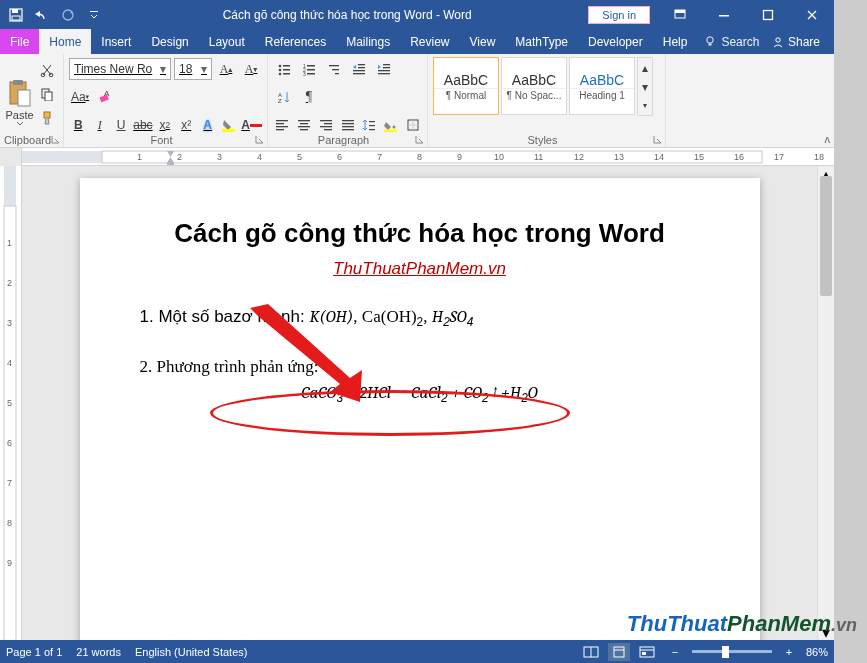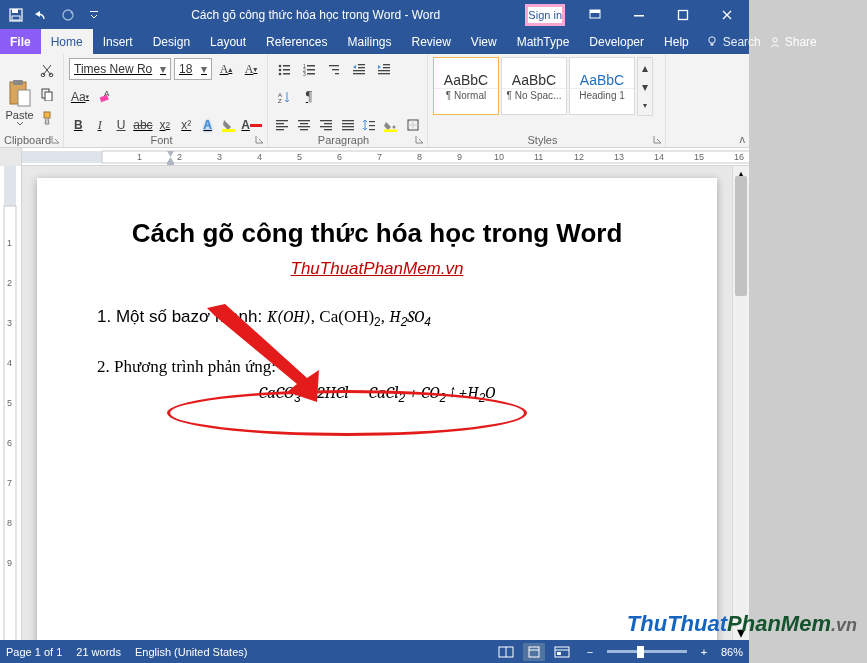"Cách gõ công thức hóa" .app { width: 749px -> 834px }
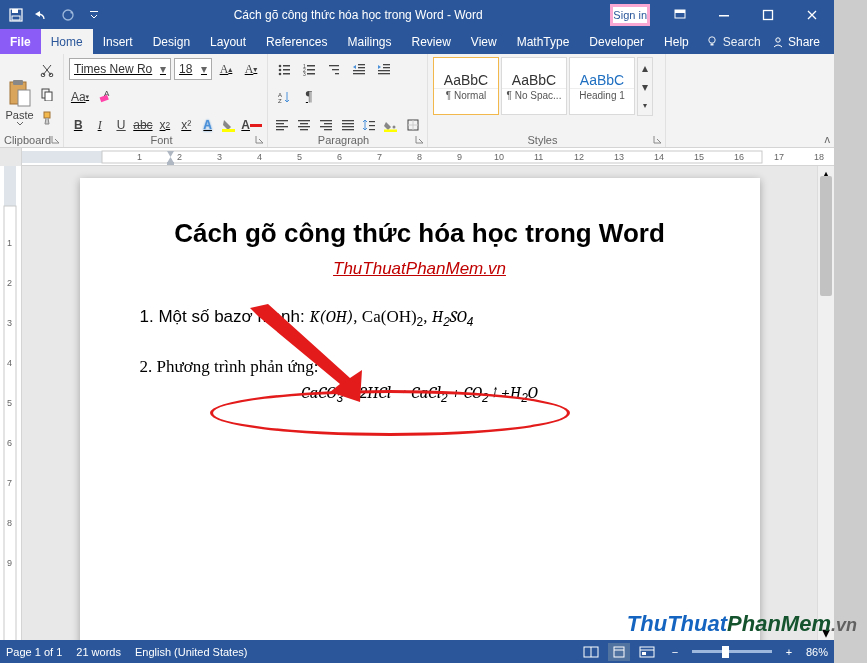"Sign in" .signin { border: 3px solid #f9a8d4 -> 1px solid #f9a8d4; padding: 2px 0 -> 2px 13px }
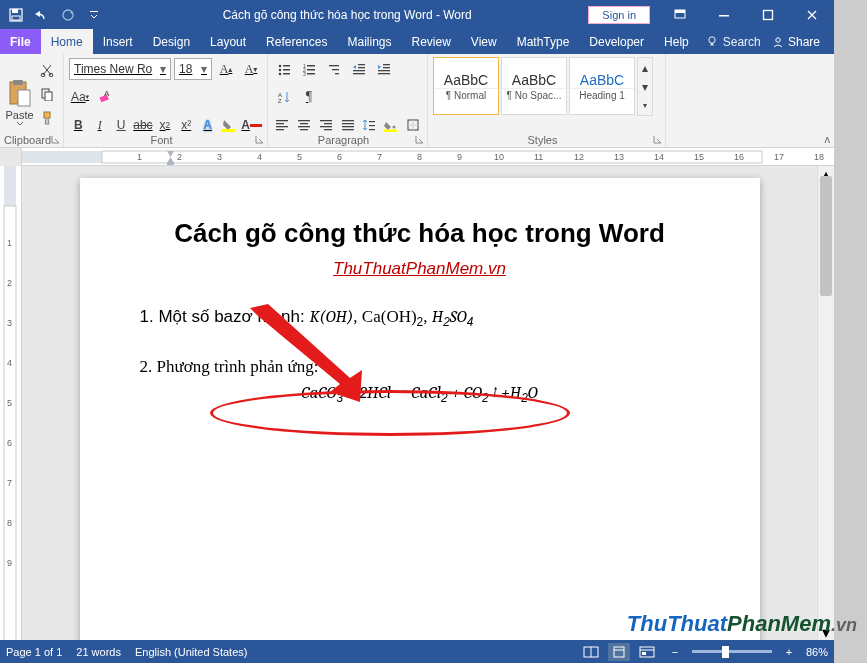"File" .tab.file { background: #8b5cf6 -> #d946ef; font-weight: bold -> normal }
